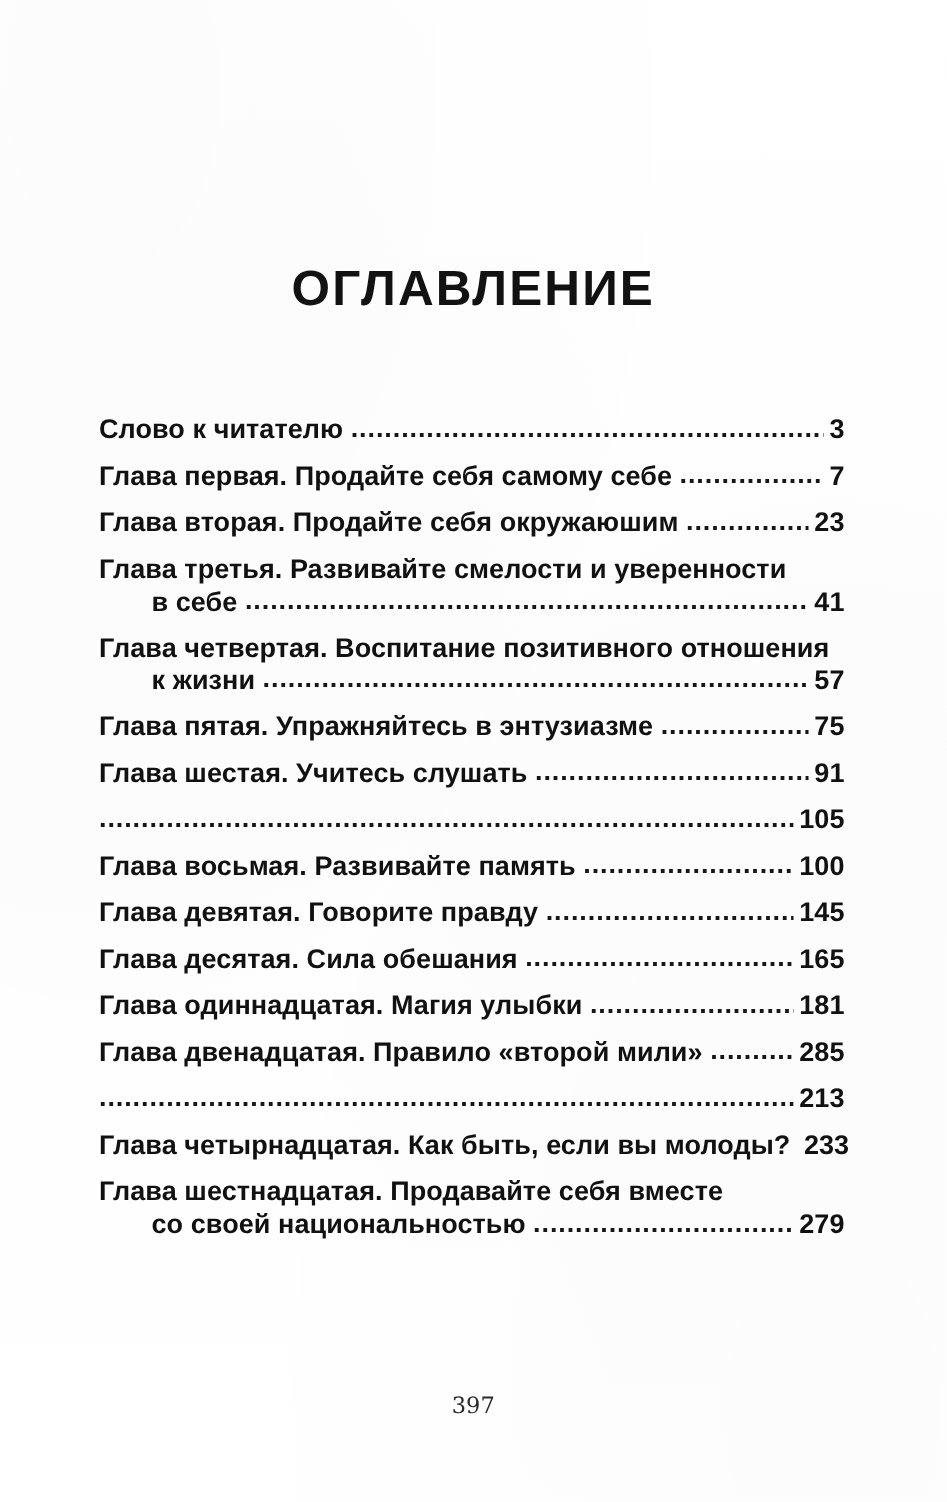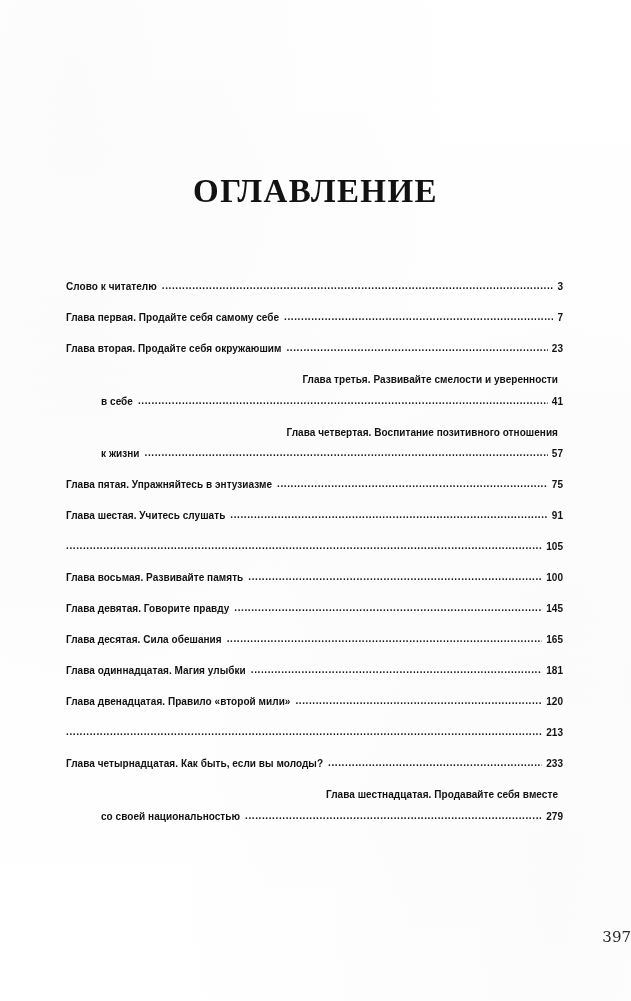"ОГЛАВЛЕНИЕ" .doc-title { font-family: Liberation Serif, serif -> Liberation Sans, sans-serif }
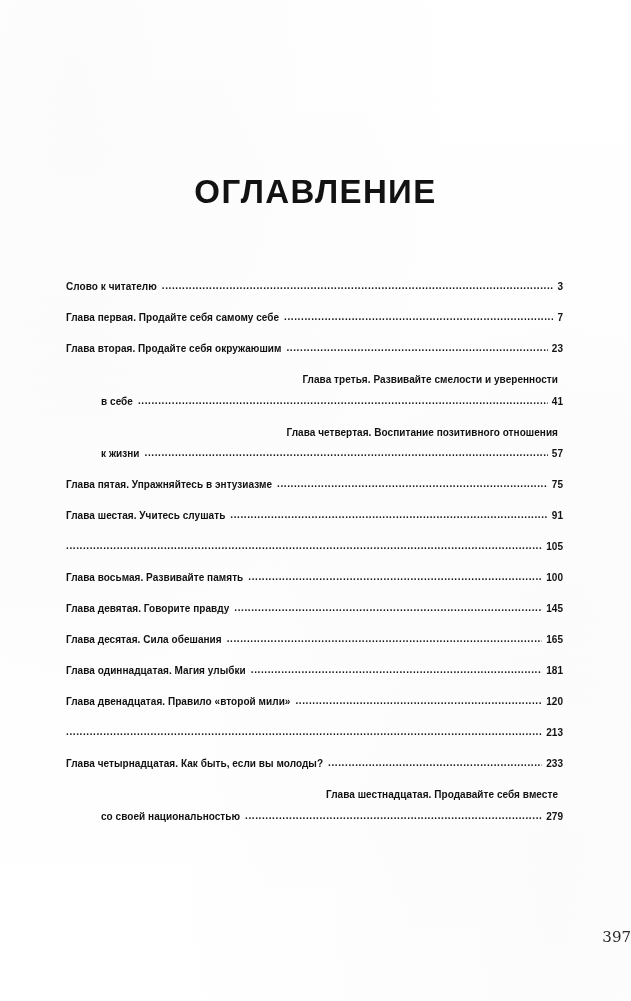"Слово к читателю" .toc-line { font-size: 10px -> 18px; justify-content: flex-end -> none }
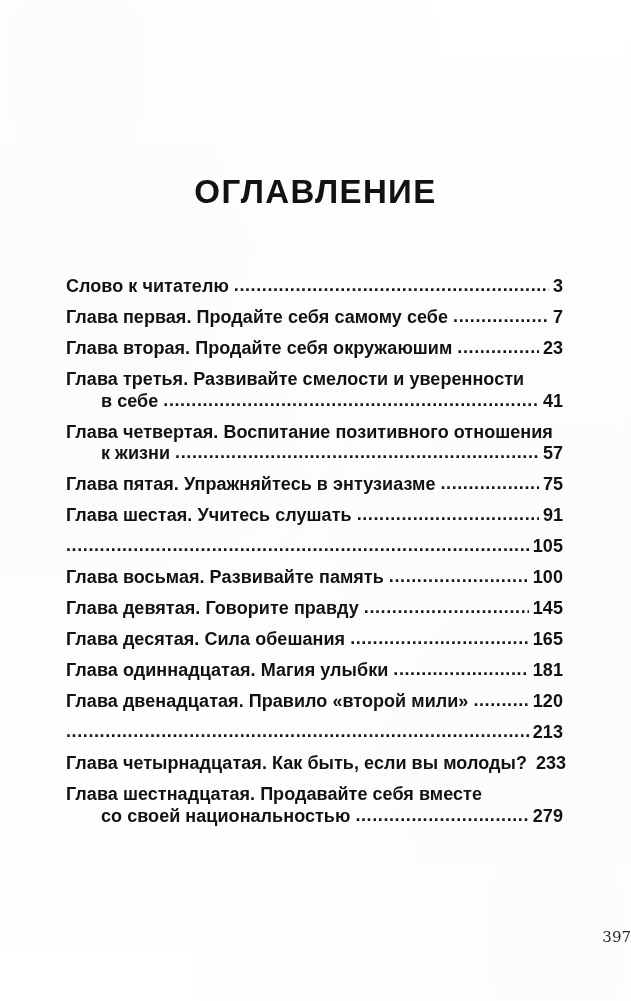"120" span.entry-page { text: 120 -> 285 }
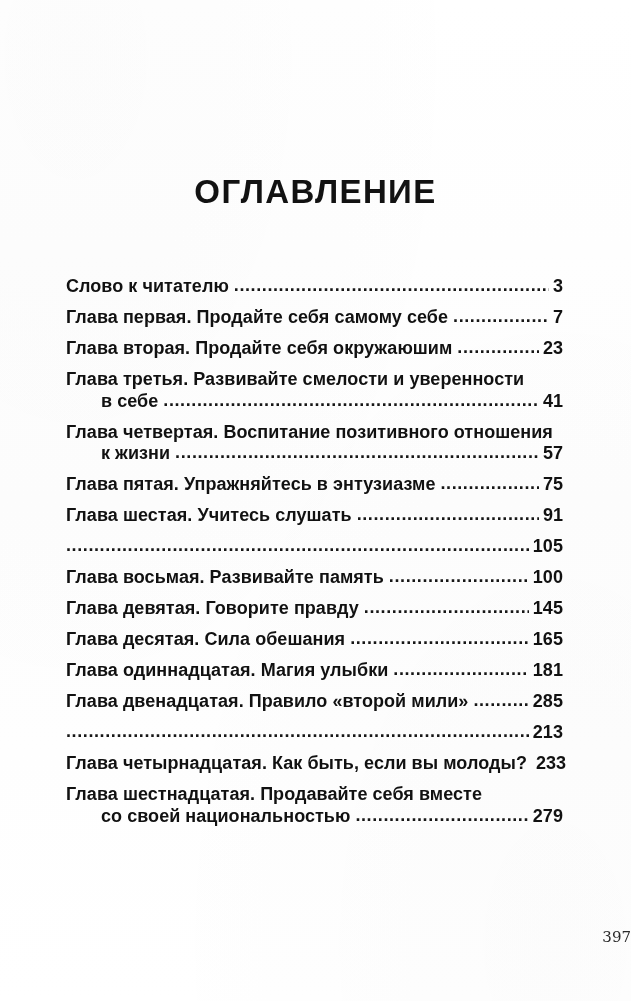"397" .folio { text-align: right -> center }
